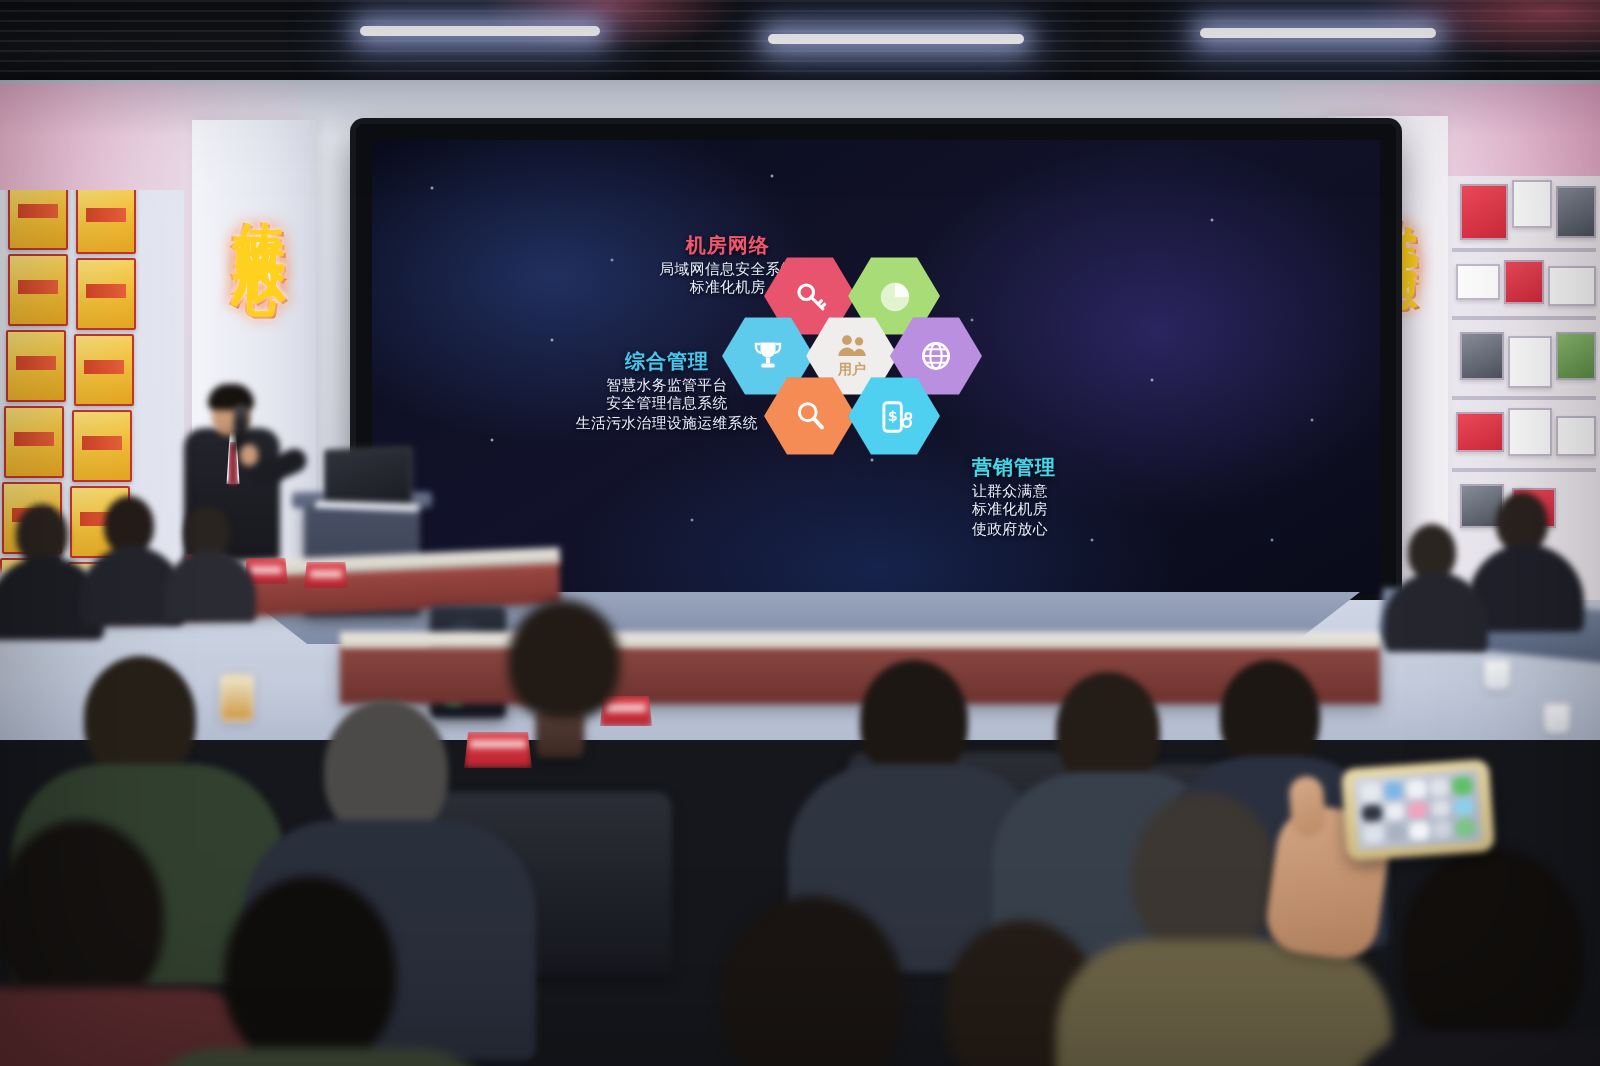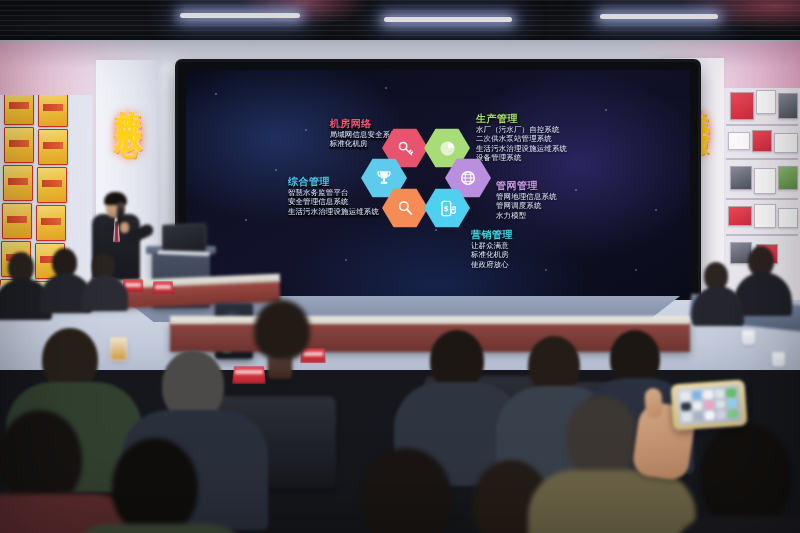"机房网络" .ta-r { text-align: left -> center; text-decoration: underline -> none }
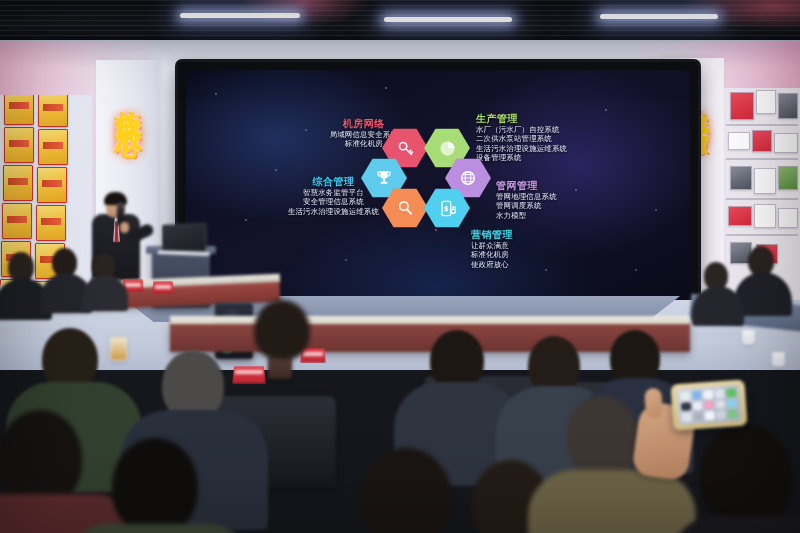"生产管理" div.grp { html: <div> <div>生产管理</div> <div>水厂（污水厂）自控系统</div> <div>二次供水泵站管理系统</div> <div>生活污水治理设施运维系统</div> <div>设备管理系统</div> </div> -> none }
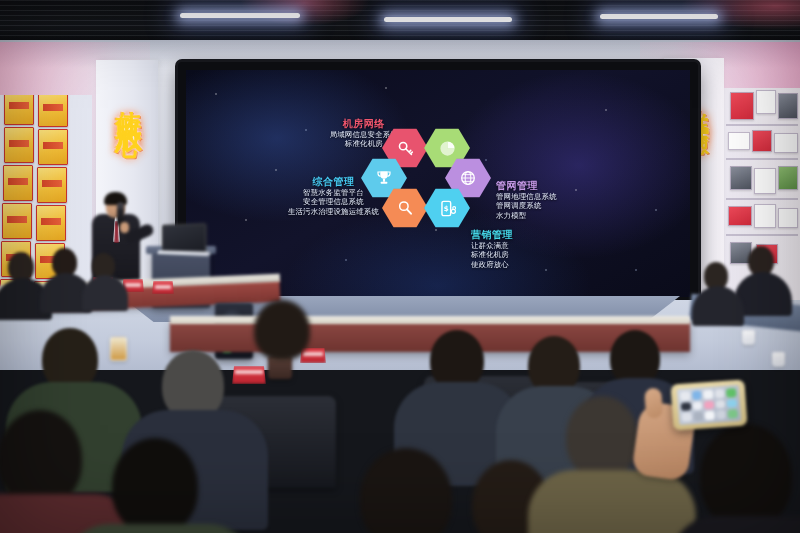"用户" div.hex { html: none -> <div> <svg> <circle></circle> <circle></circle> <path></path> <path></path> </svg> <span>用户</span> </div> }
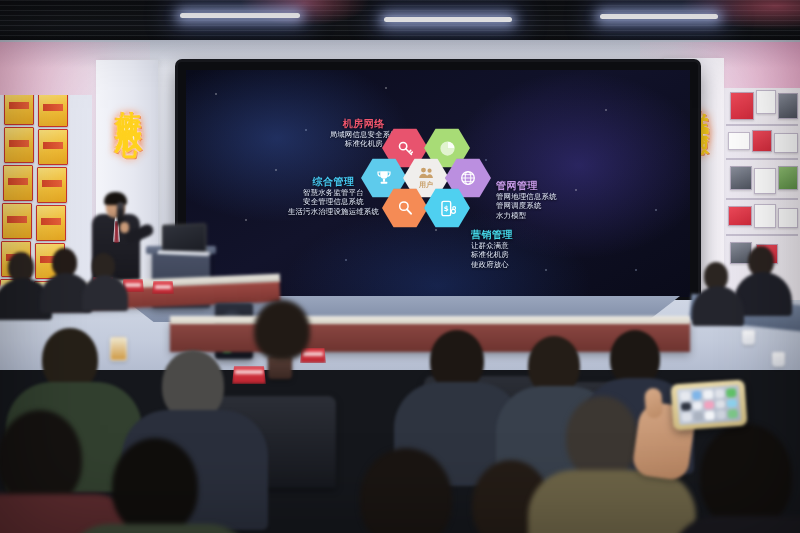"管网管理" div.grp { html: <div> <div>管网管理</div> <div>管网地理信息系统</div> <div>管网调度系统</div> <div>水力模型</div> </div> -> none }
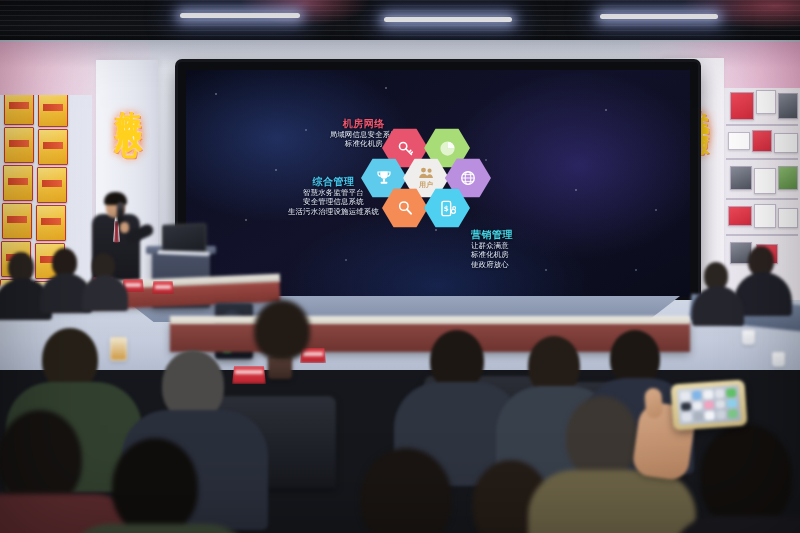"营销管理" div.grp { left: 285px -> 300px }
